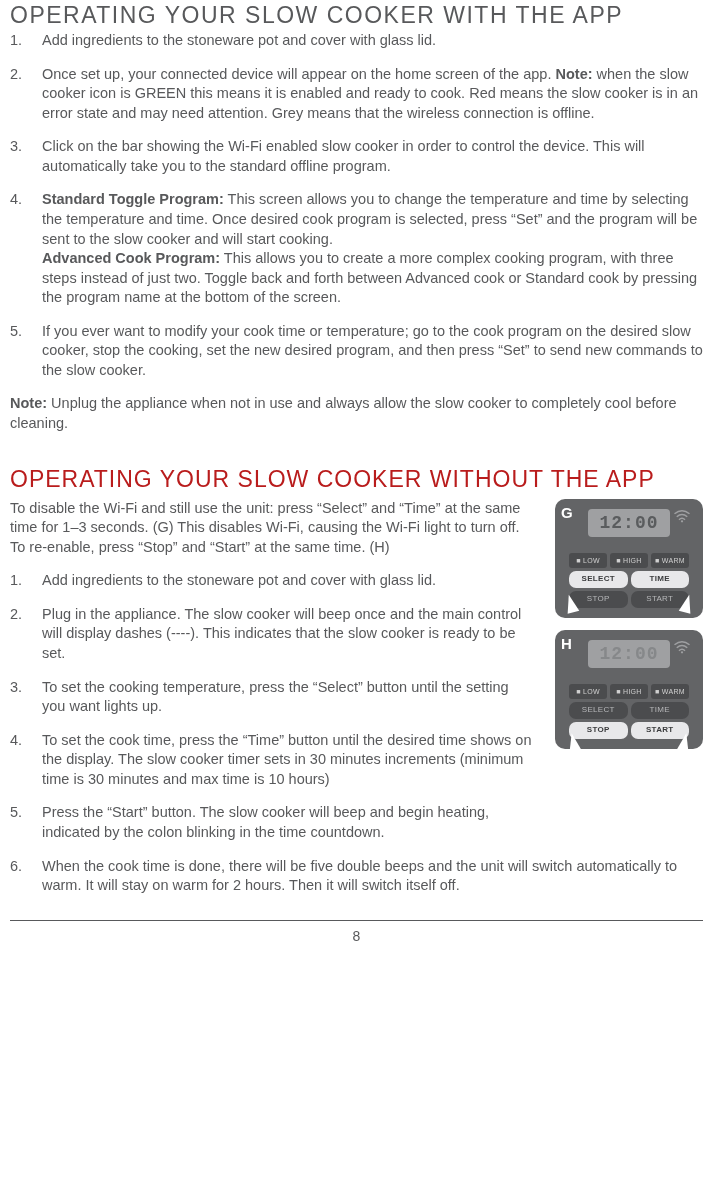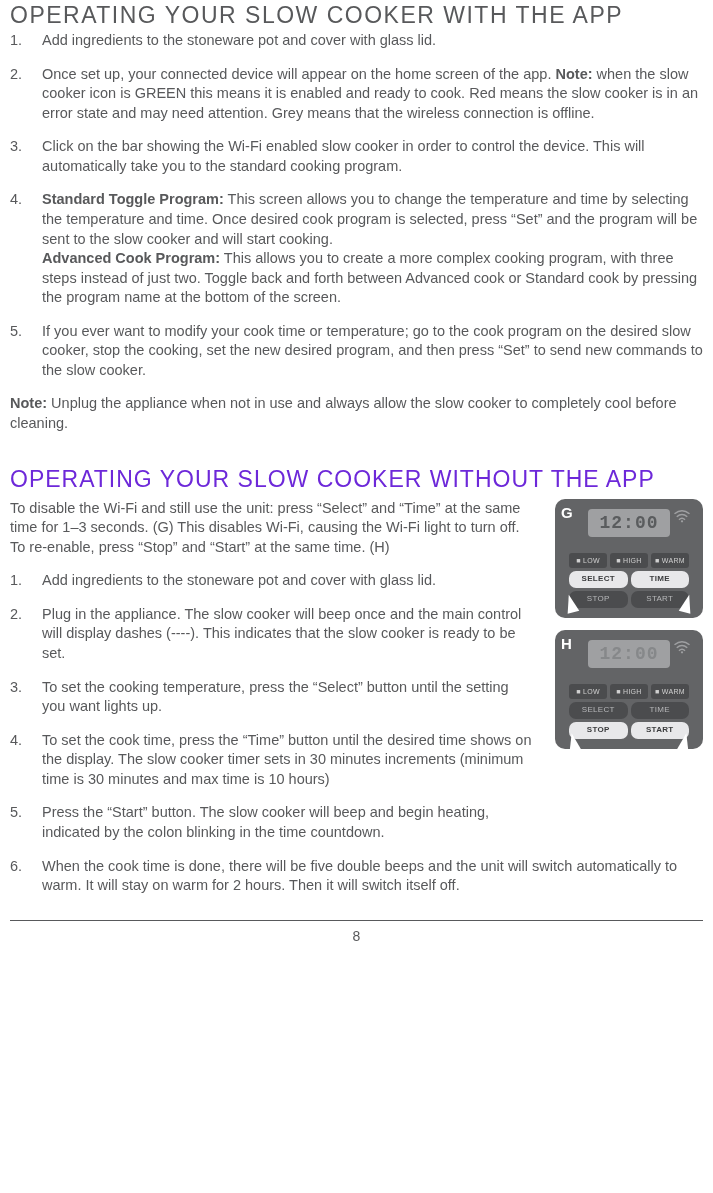"Click on the bar showing" span { text: cooking -> offline }
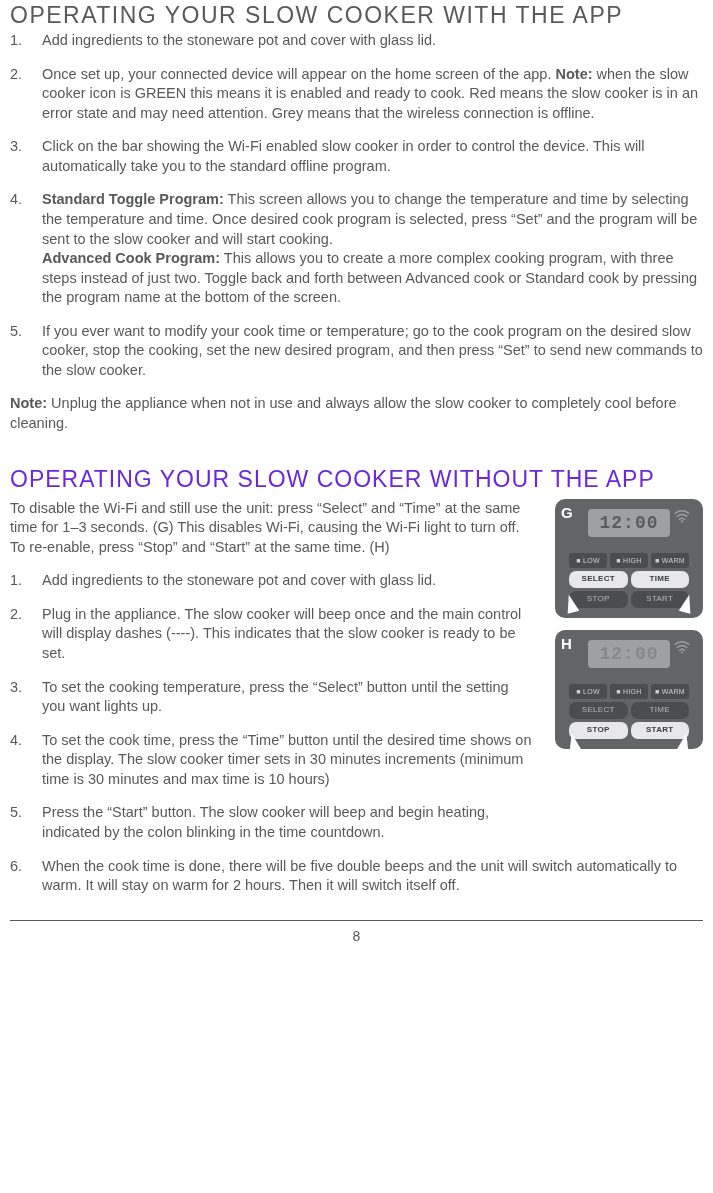"OPERATING YOUR SLOW COOKER WITHOUT" h1.heading2 { color: #6d28d9 -> #b91c1c }
